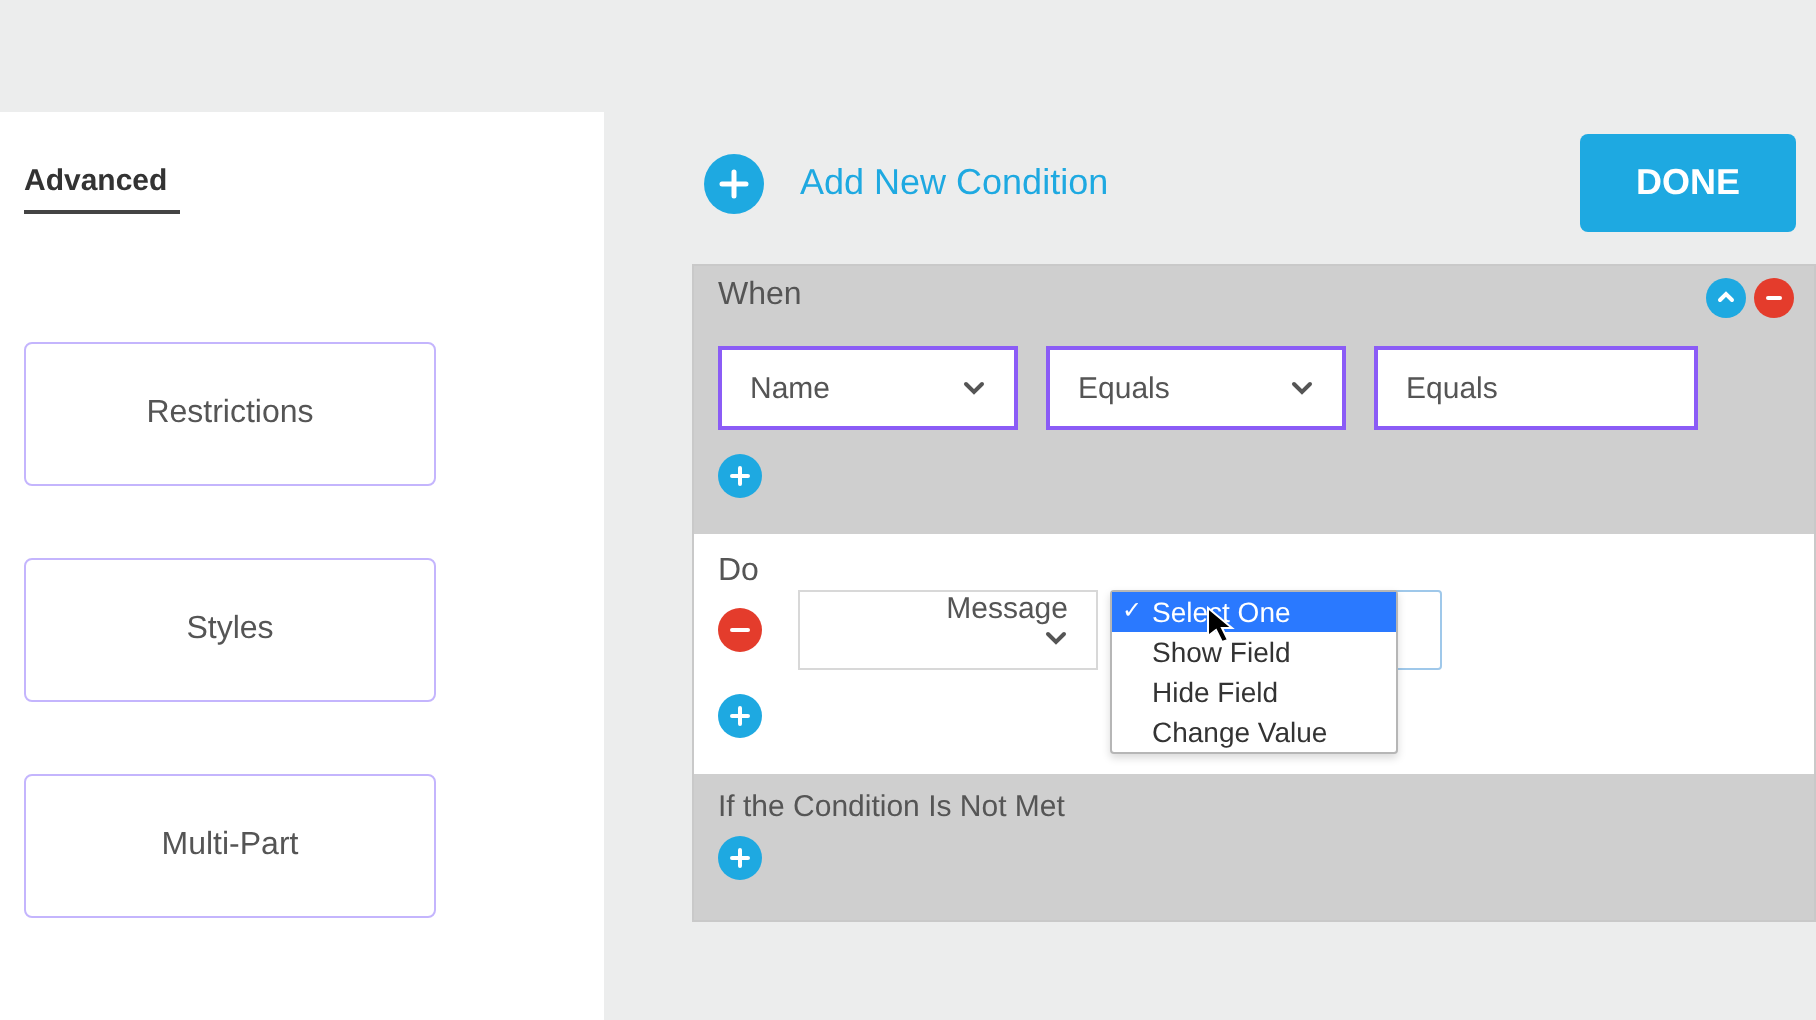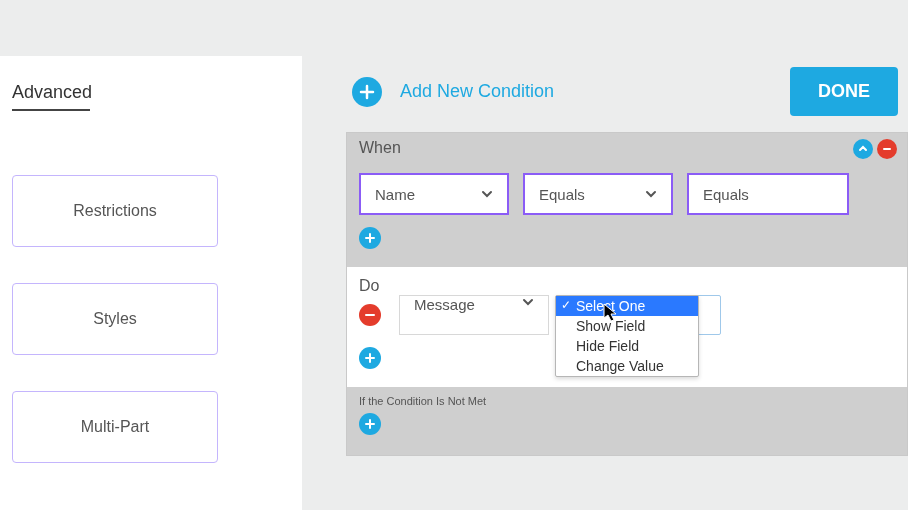"Advanced" .tab-label { font-size: 18px -> 15px; font-weight: 400 -> 700 }
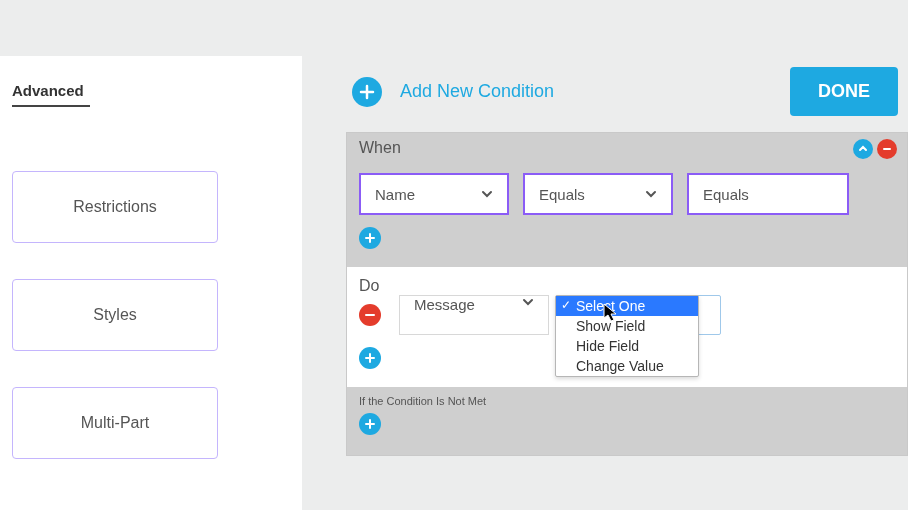"Message" .do-select { align-items: flex-start -> flex-end; flex-direction: none -> column }
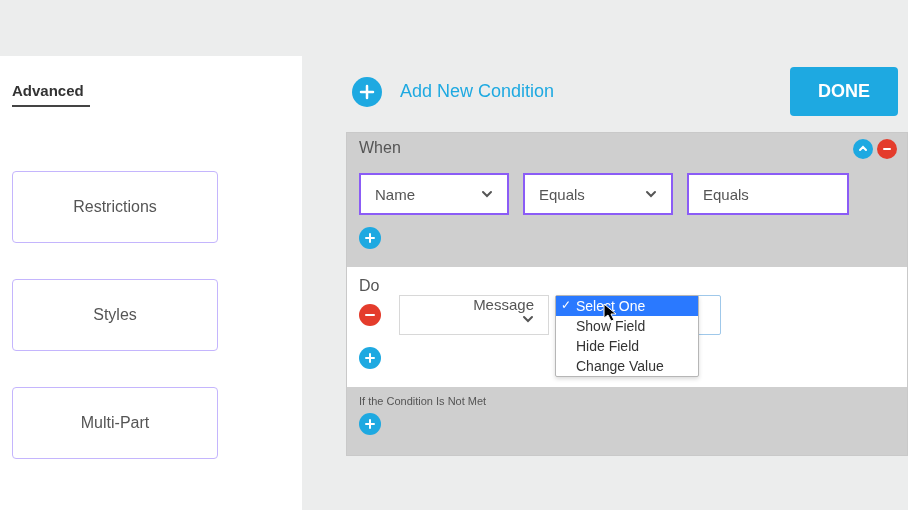"If the Condition Is Not" .footer-title { font-size: 11px -> 15px }
